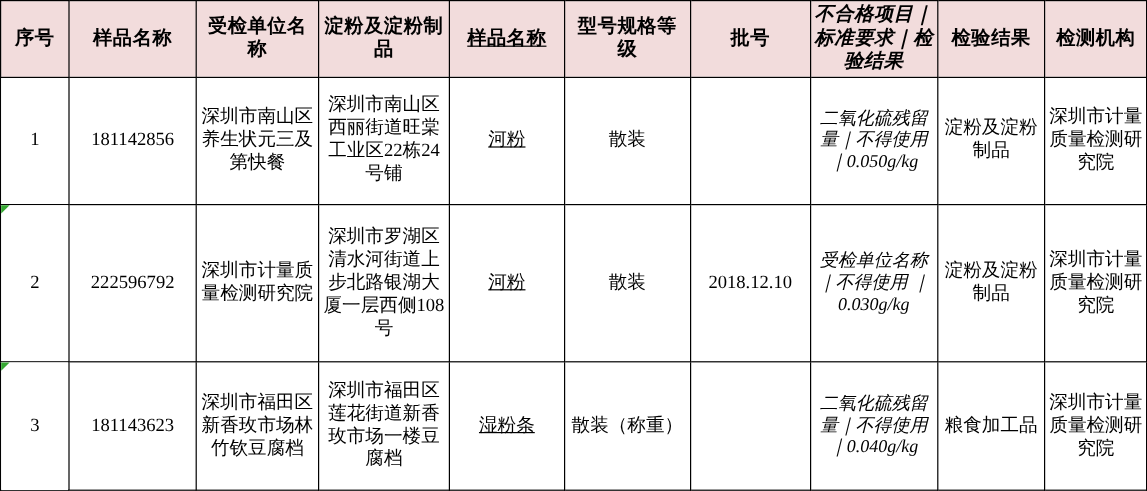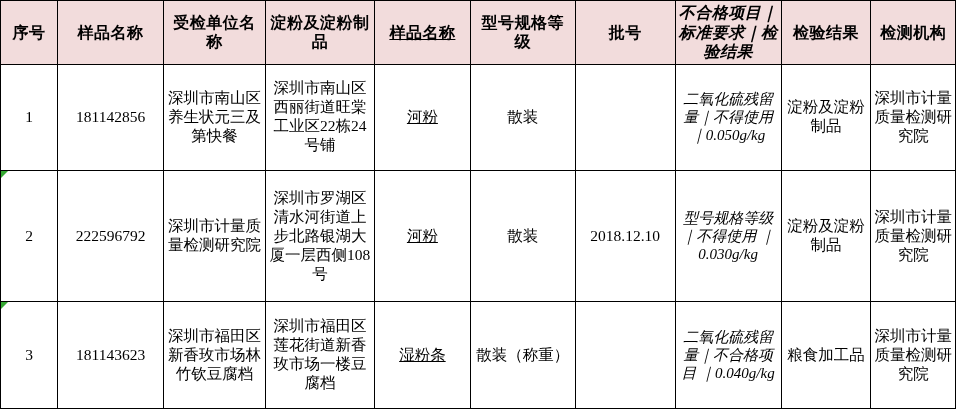"型号规格等级｜不得使用 ｜0.030g/kg" td.col-7 { text: 型号规格等级 -> 受检单位名称 }
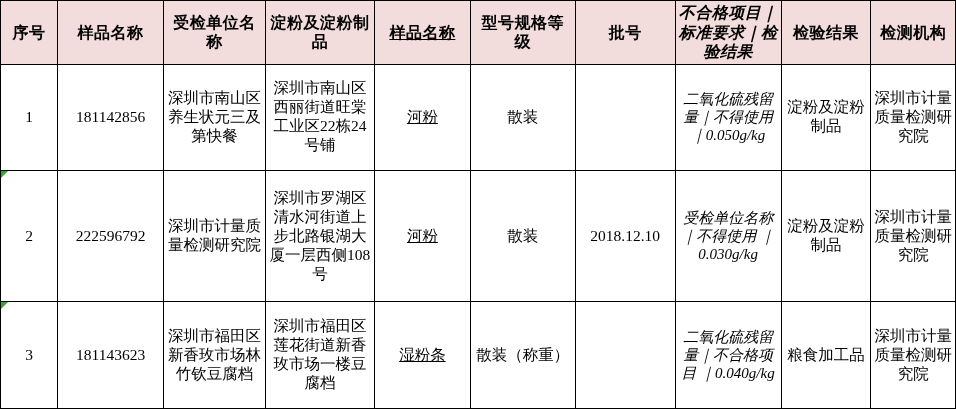"二氧化硫残留量｜不合格项目 ｜0.040g/kg" td.col-7 { text: 合格项目 -> 得使用 }
